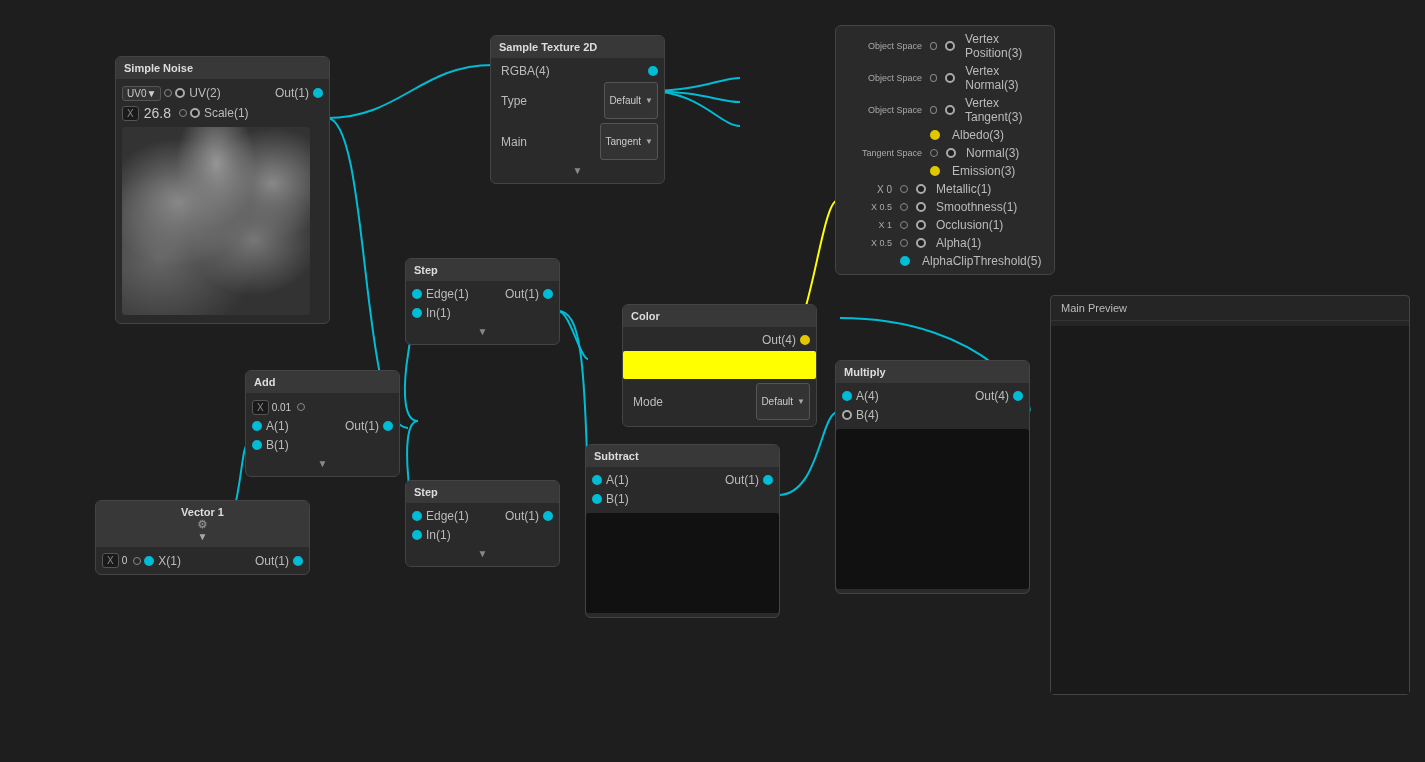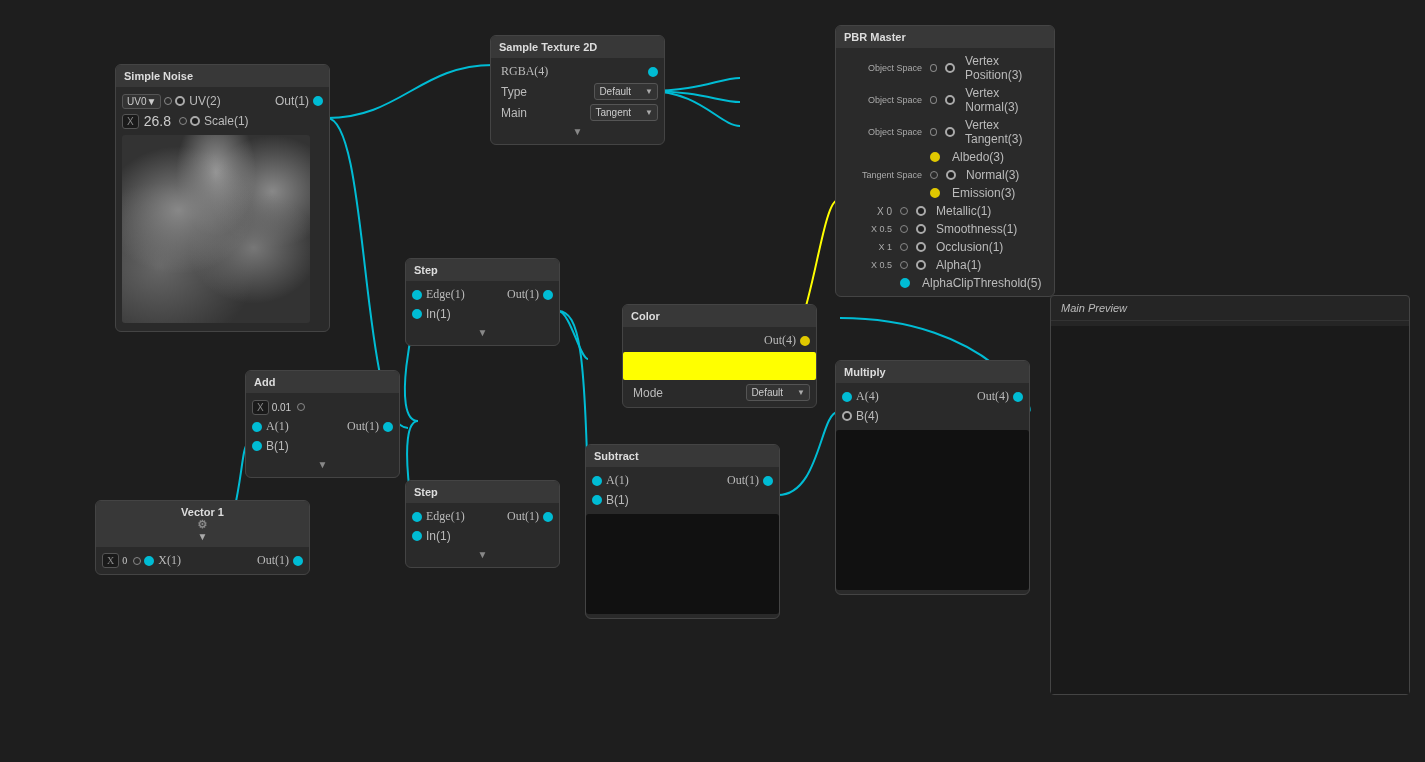"PBR Master" div.node-header { html: <div> <span>PBR Master</span> </div> -> none }
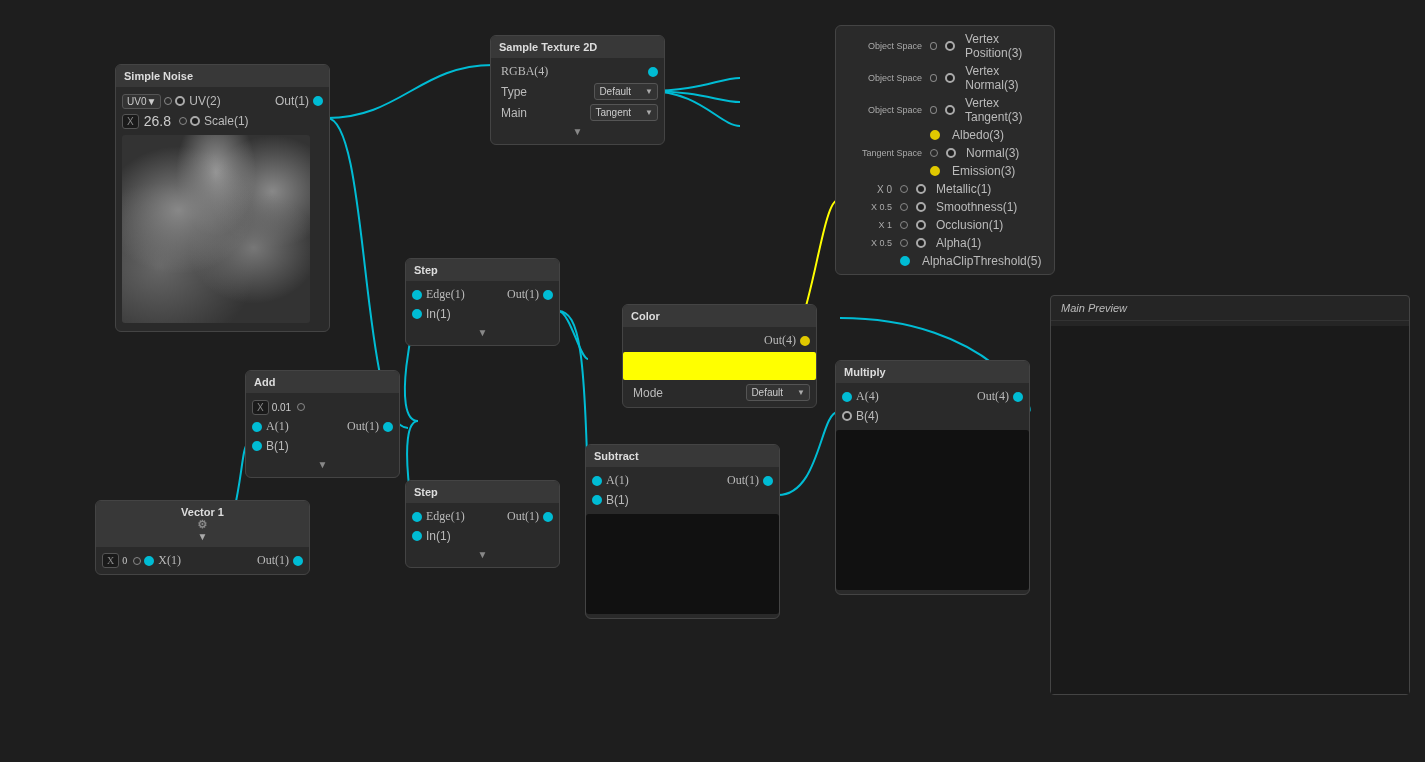"Simple Noise" #simple-noise { top: 64px -> 56px }
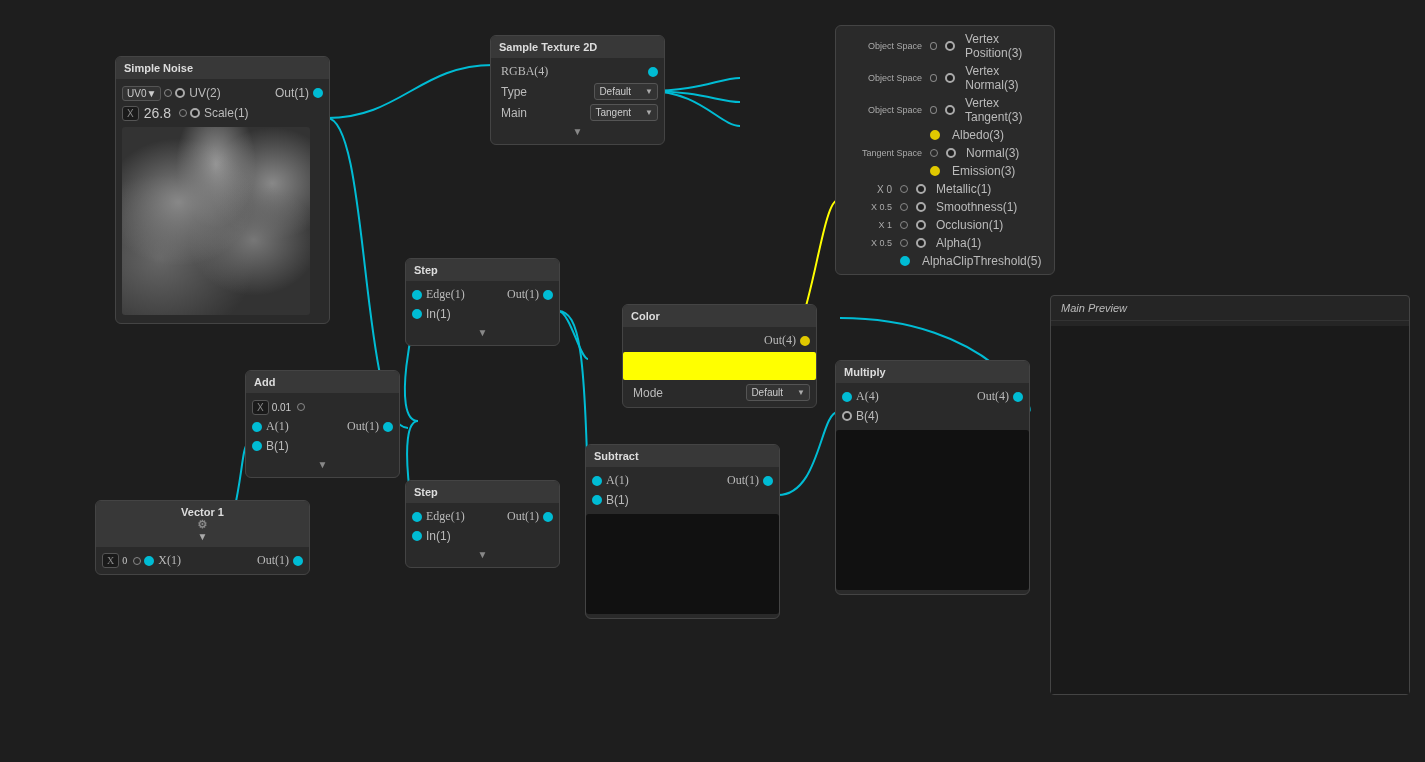"RGBA(4)" .node-row-between { font-family: Liberation Serif, serif -> none }
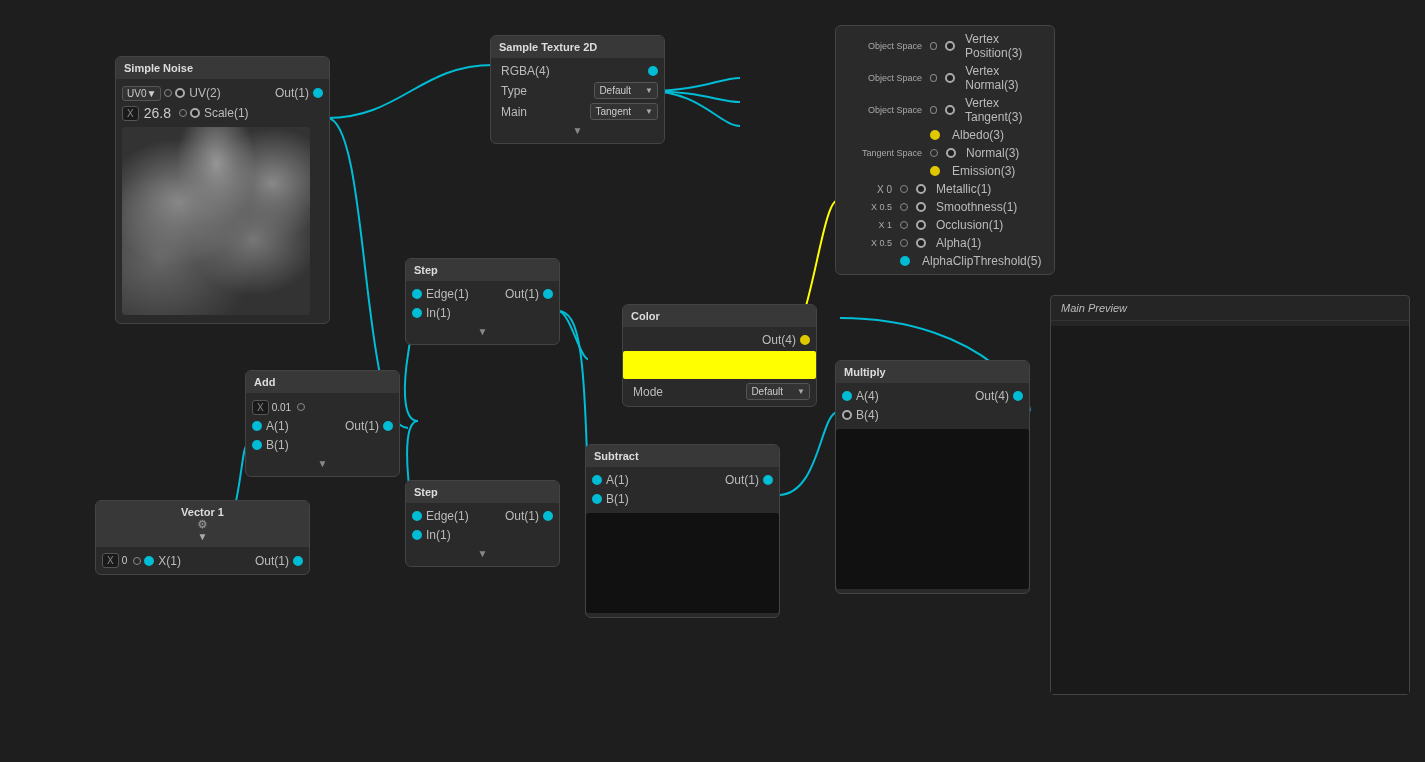"Default" .dropdown { gap: 14px -> 4px; padding: 2px 4px -> 12px 4px }
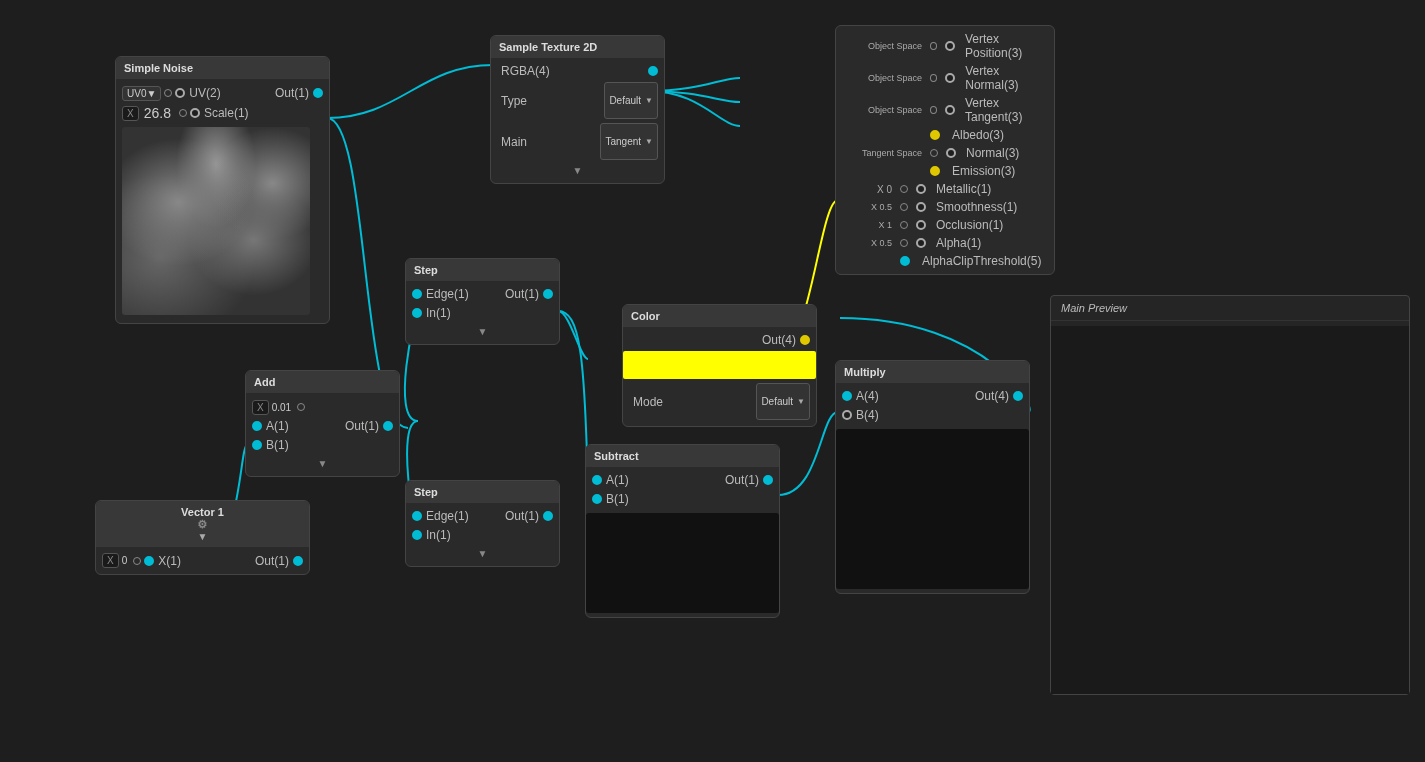"Main Preview" .main-preview-panel { font-style: italic -> none }
